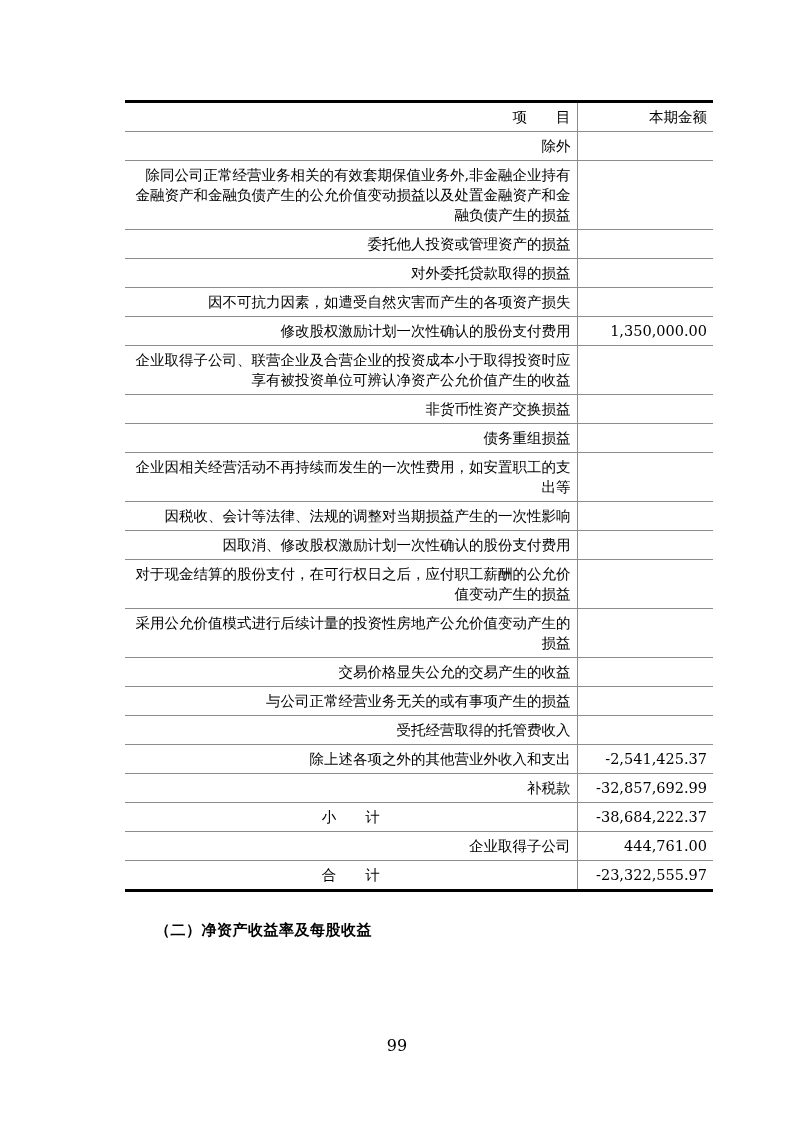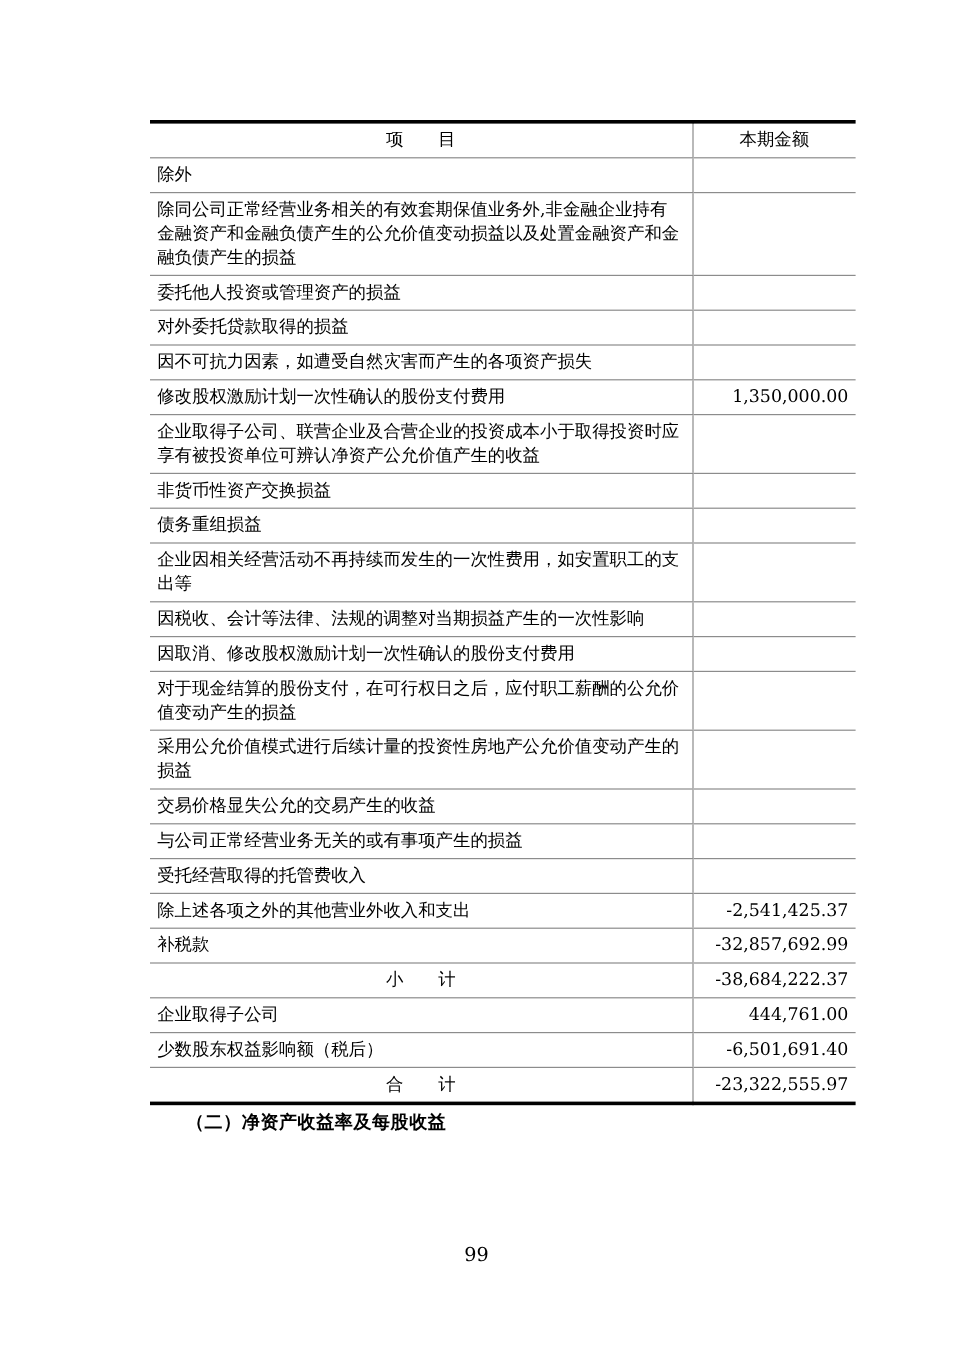"项 目" table.fin-table th, table.fin-table td { text-align: none -> right }
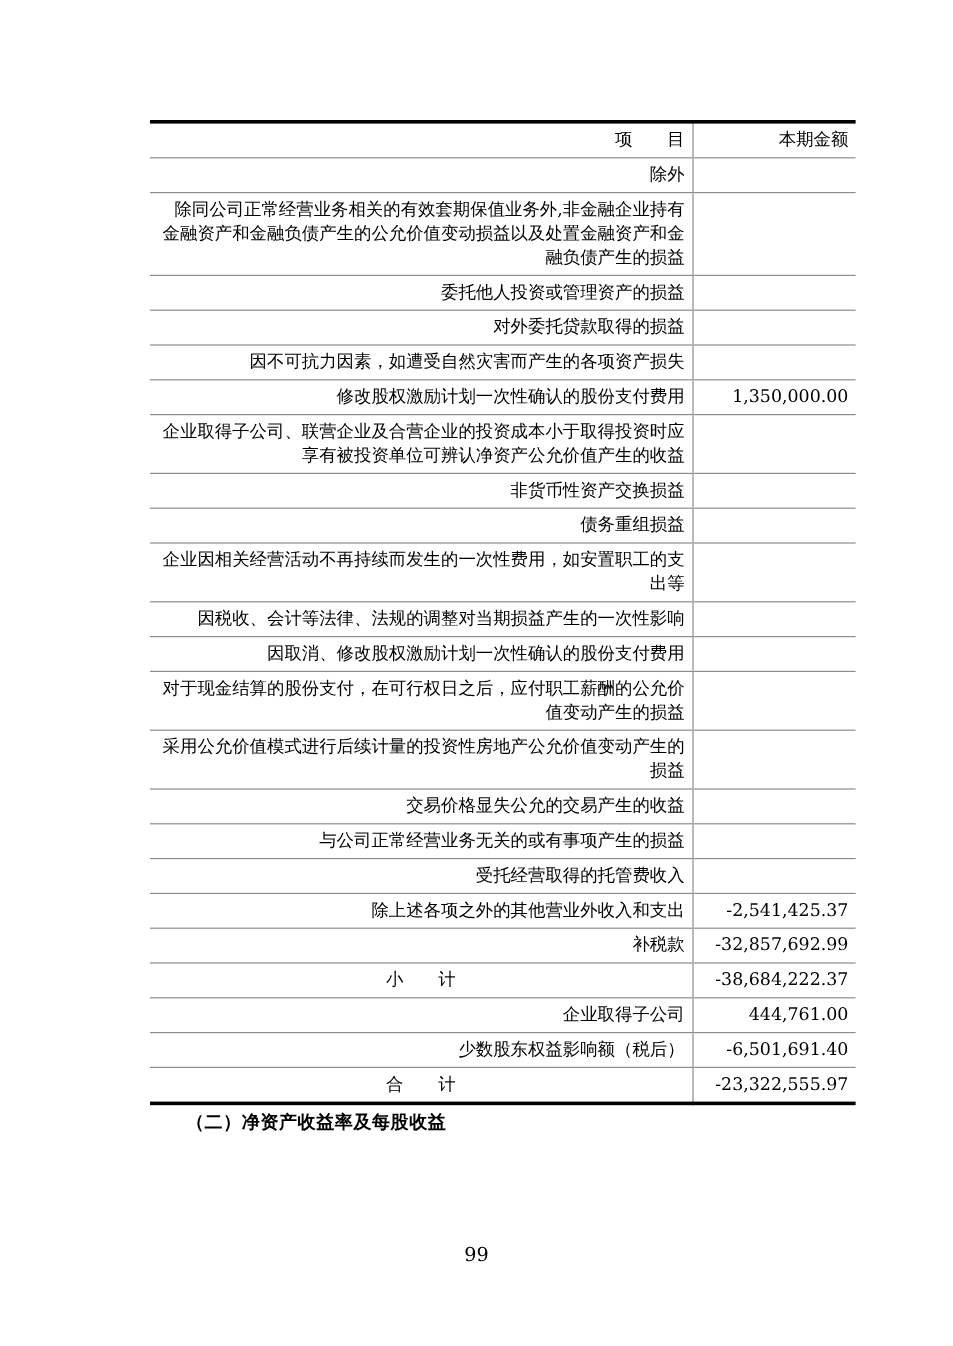"少数股东权益影响额（税后）" tr { html: <tr> <td>少数股东权益影响额（税后）</td> <td>-6,501,691.40</td> </tr> -> none }
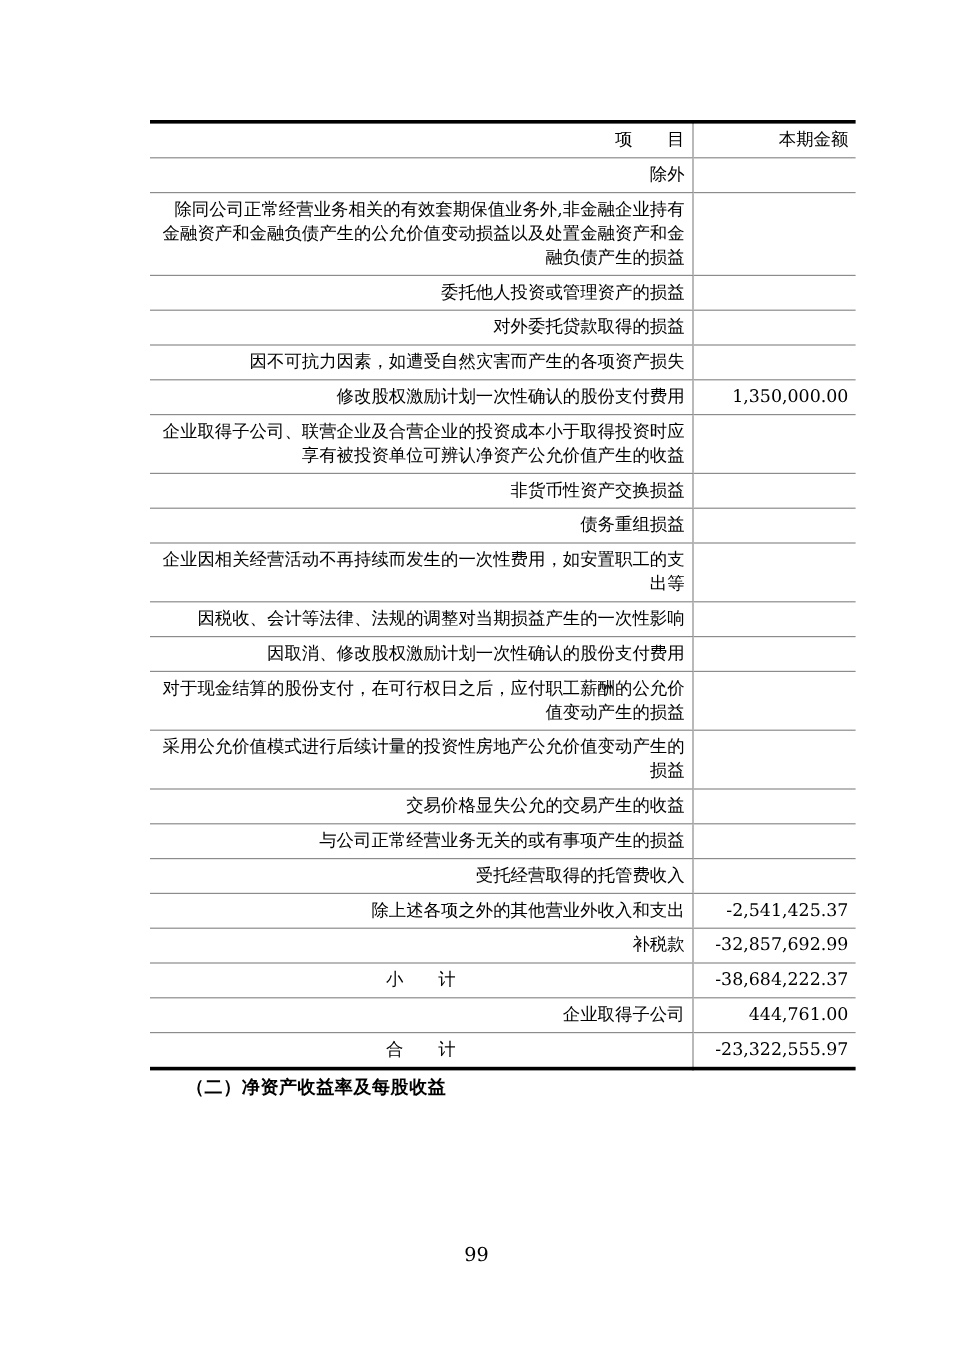"（二）净资产收益率及每股收益" .section-heading { margin-top: 5px -> 29px }
